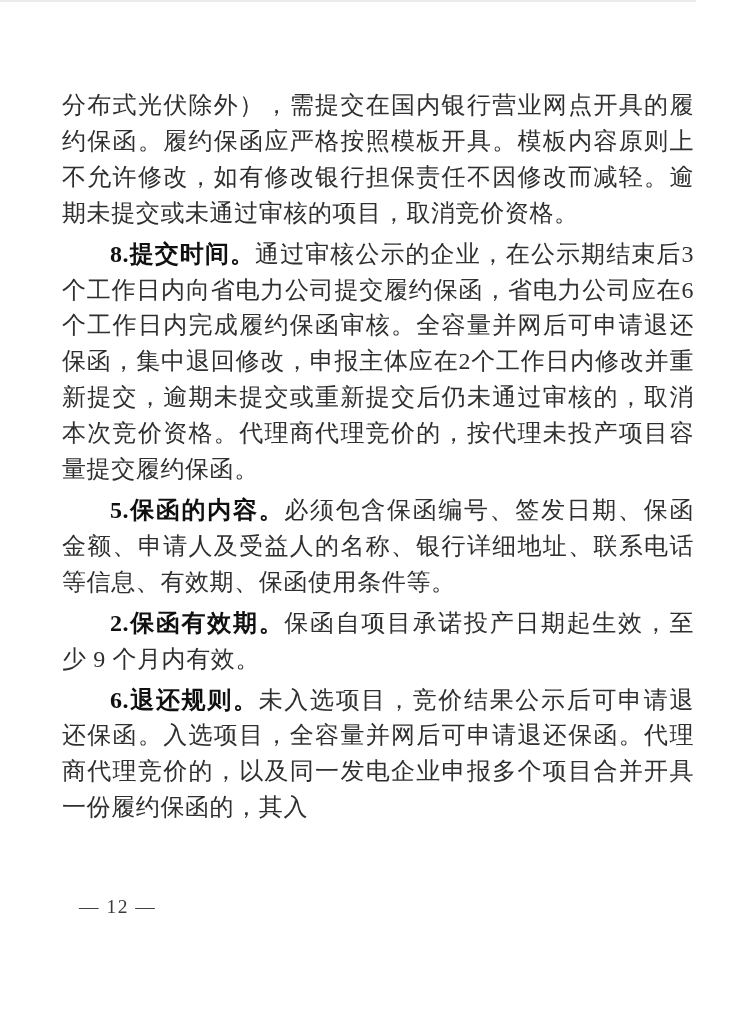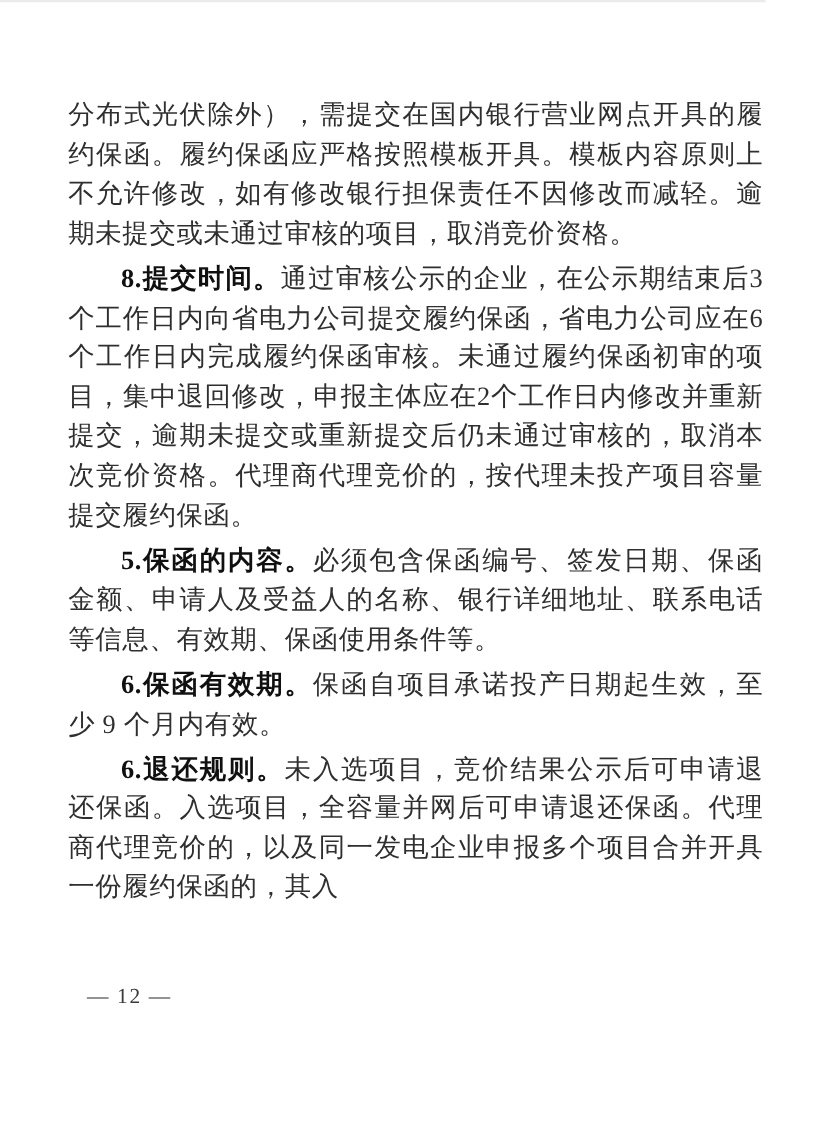"通过审核公示的企业，在公示期结束后3个工作日内向省电力公司提交履约保函，省电力公" span { text: 未通过履约保函初审的项目 -> 全容量并网后可申请退还保函 }
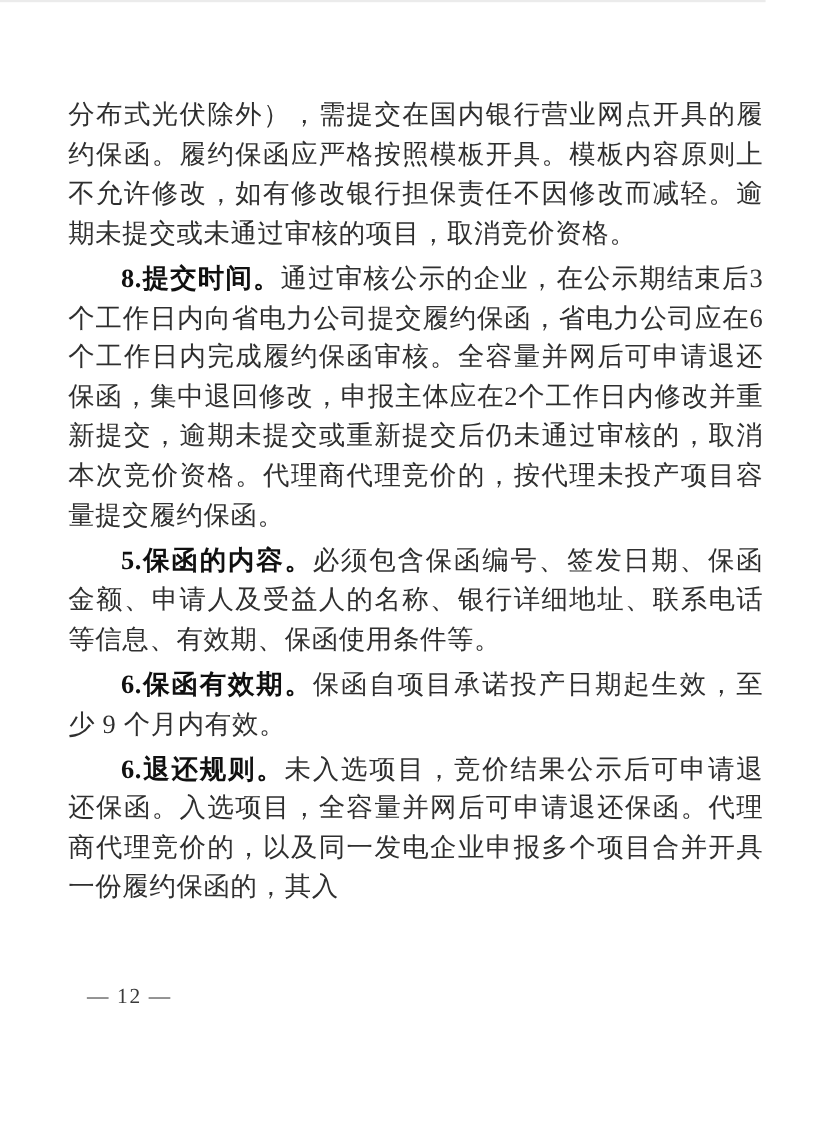"6.保函有效期。" span.head { text: 6 -> 2 }
